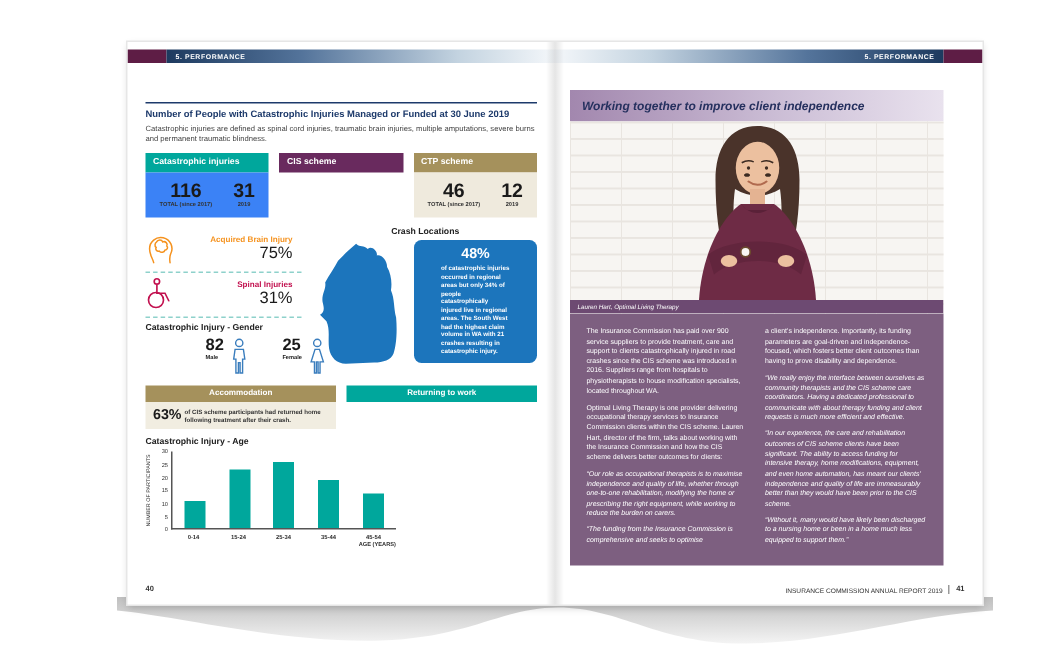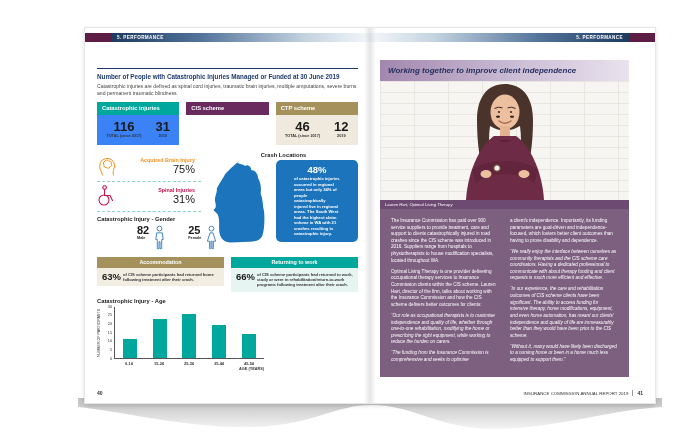"66%" div.outcome-body { html: <div> <span>66%</span> <span>of CIS scheme participants had returned to work, study or were in rehabilitation/return-to-work programs following treatment after their crash.</span> </div> -> none }
